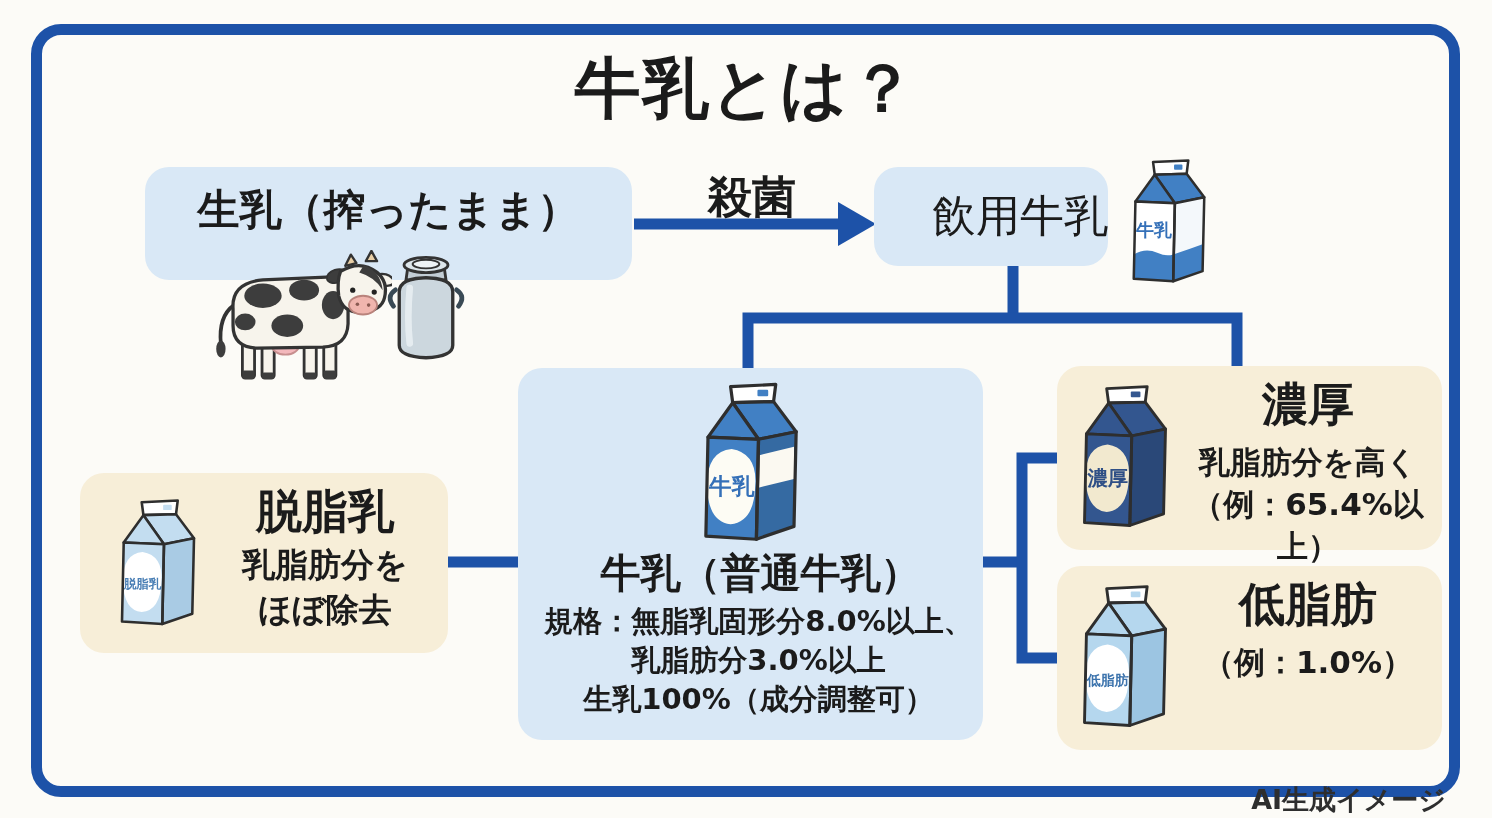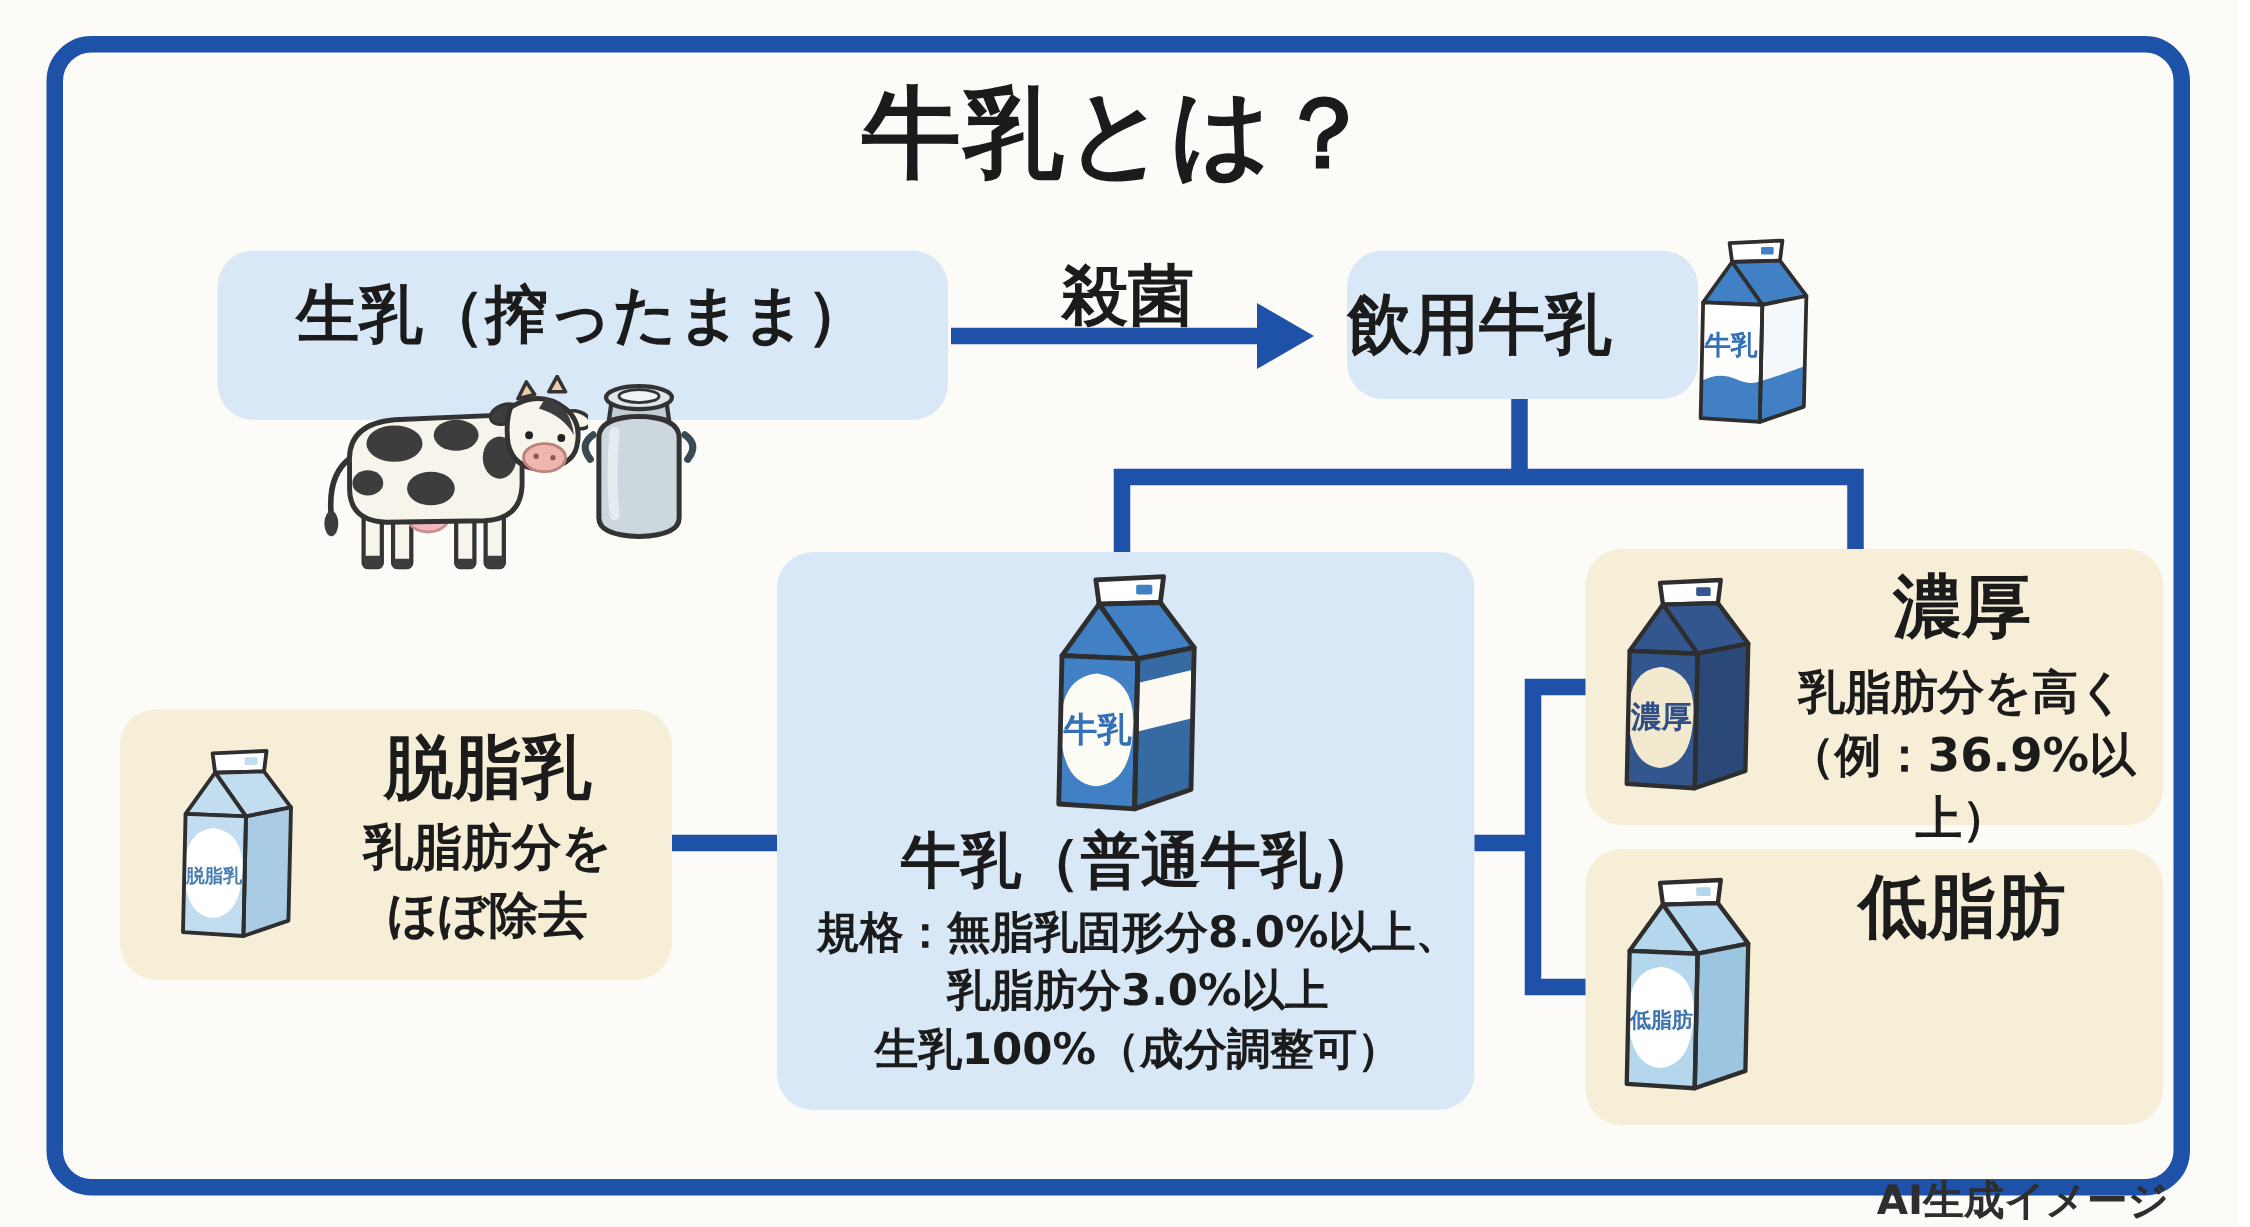"飲用牛乳" #drink-box { font-weight: 700 -> 400; justify-content: flex-start -> flex-end; margin-left: 24px -> none }
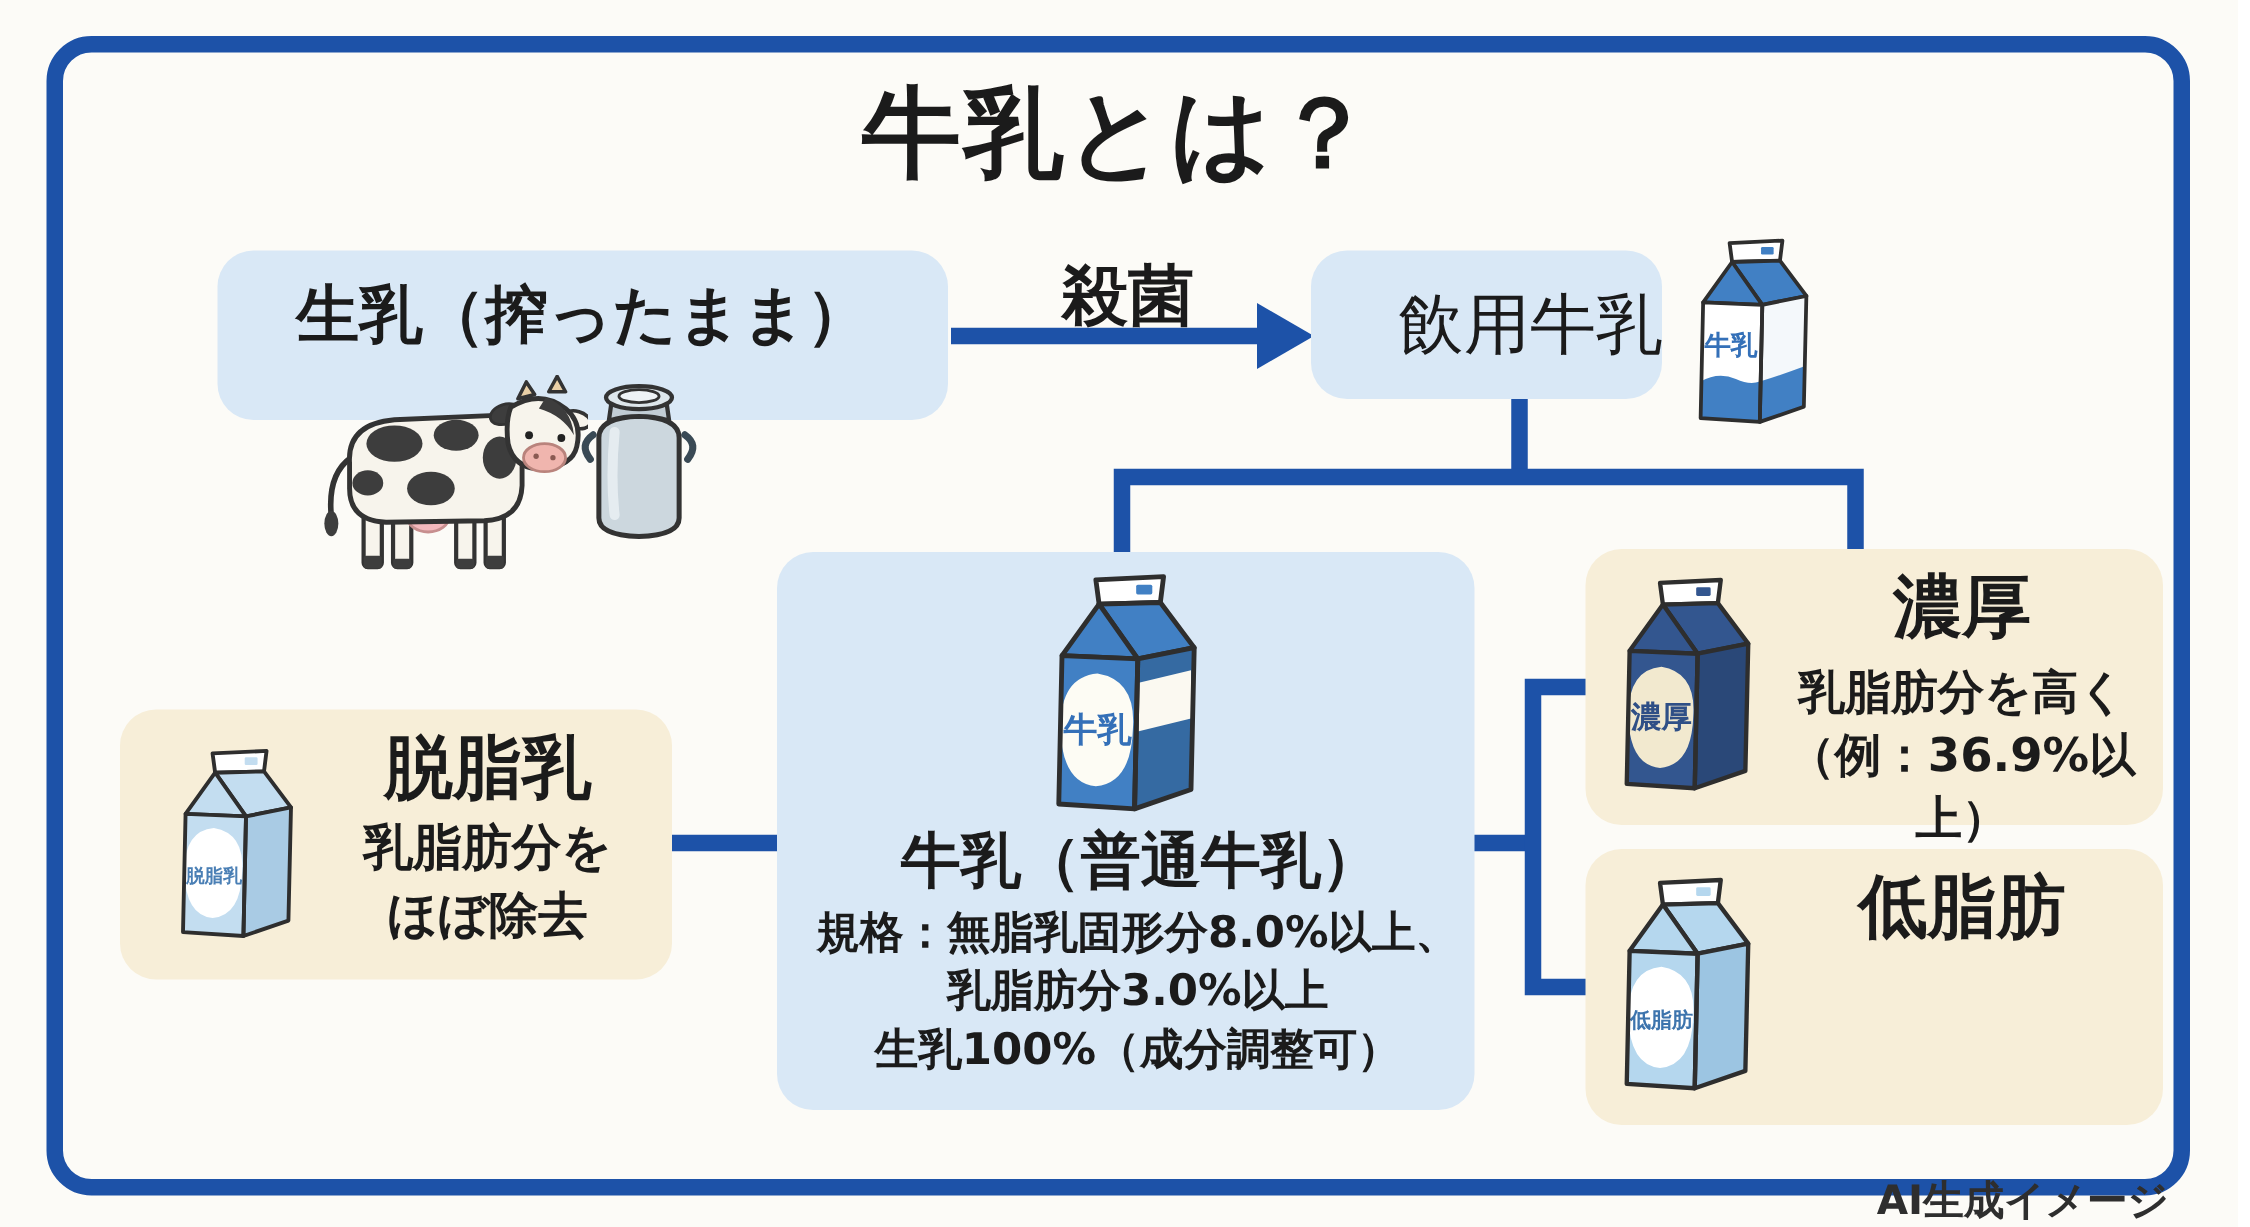"（例：36.9%以上）" span { text: 36.9% -> 65.4% }
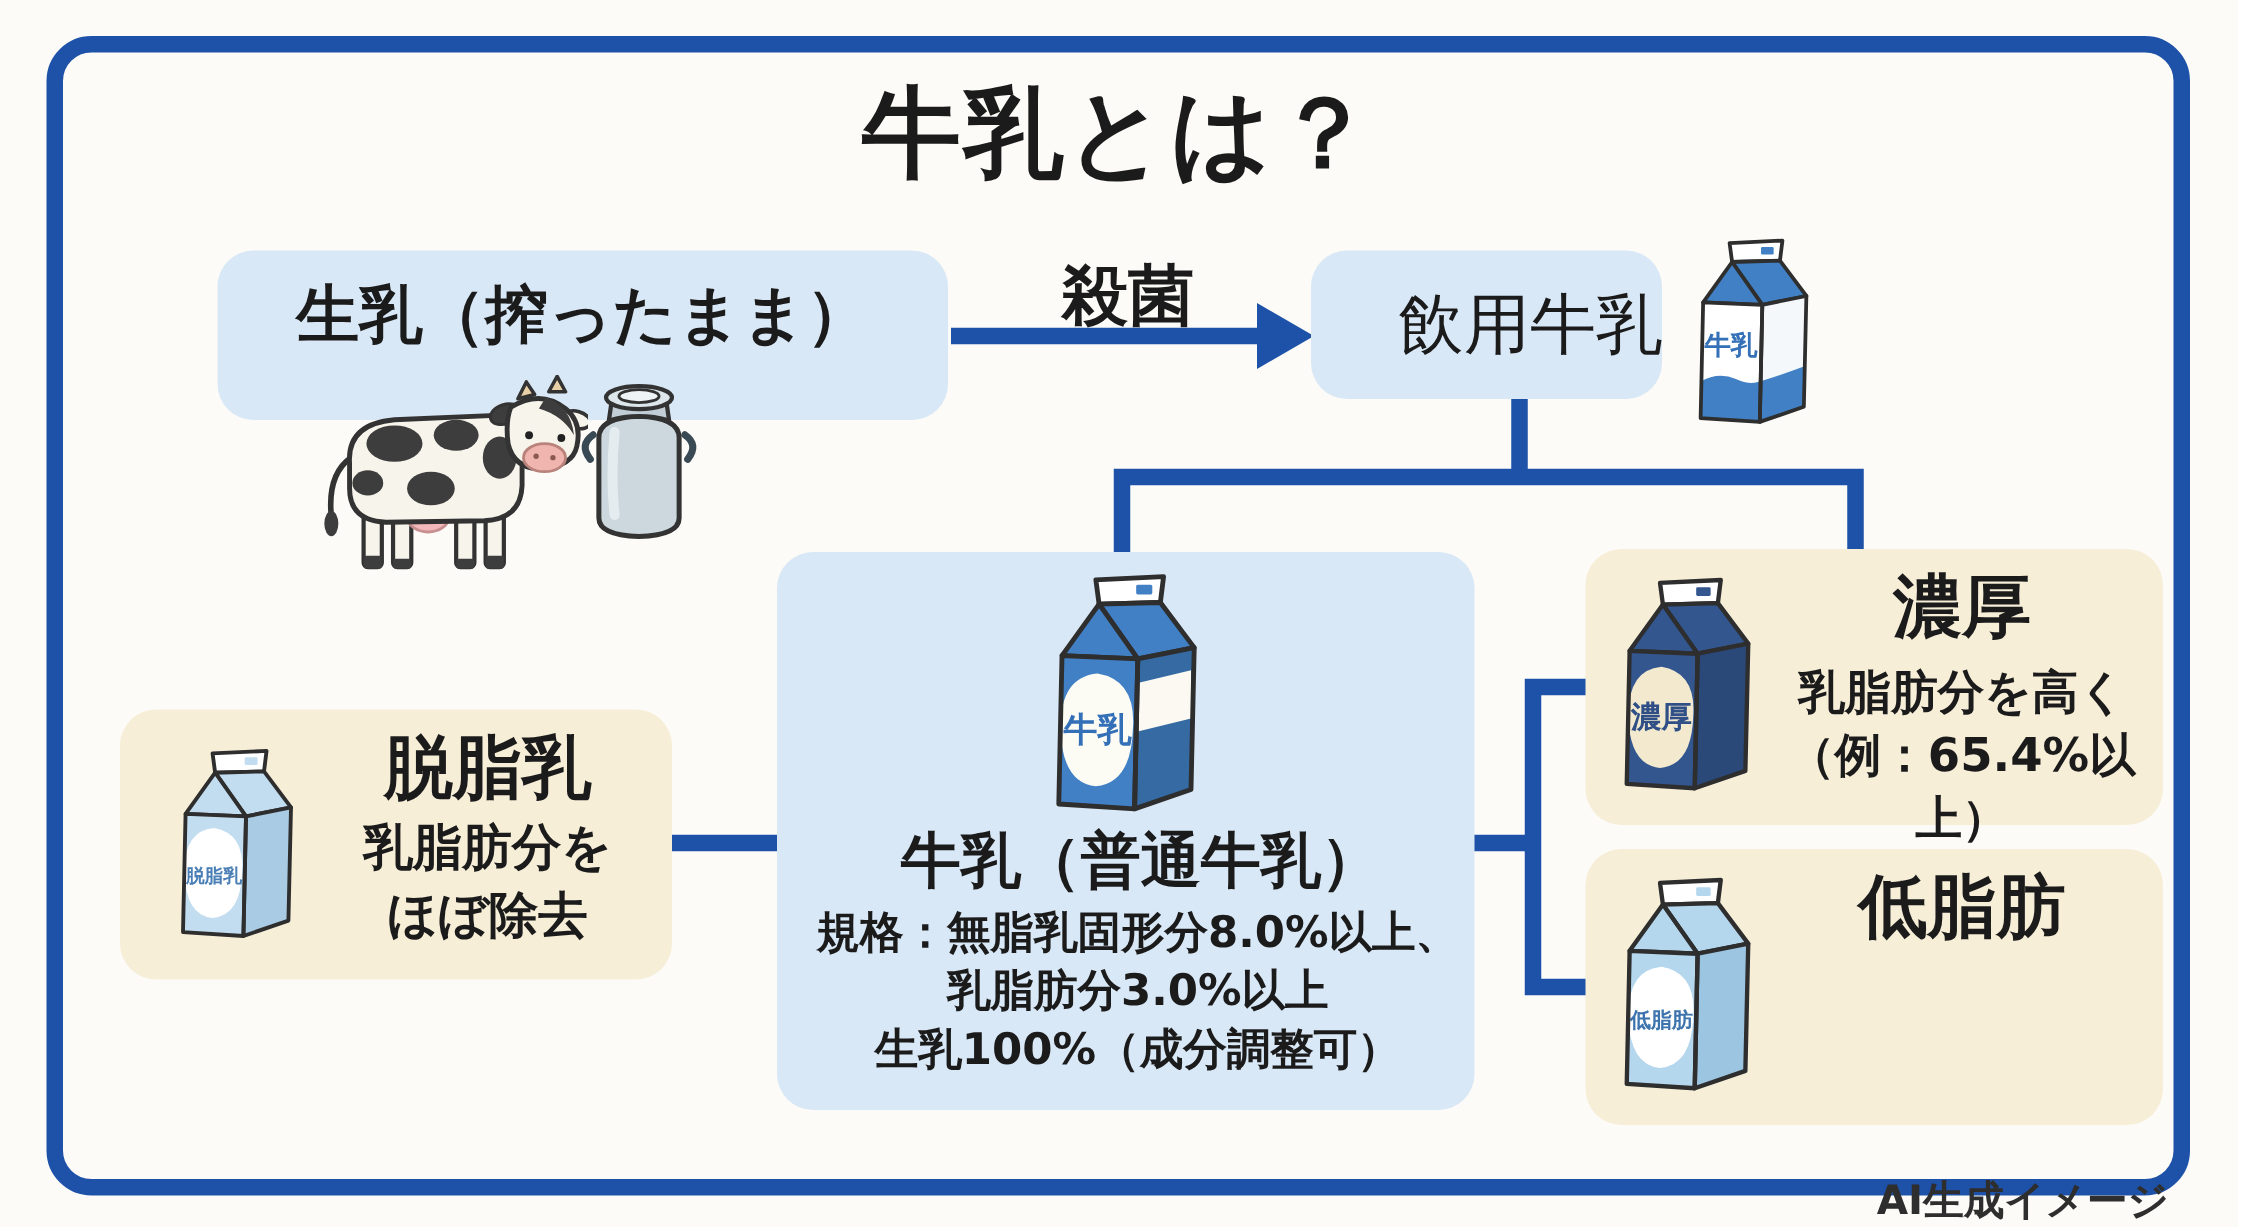"（例：1.0%）" span { html: none -> <span>（例：1.0%）</span> }
